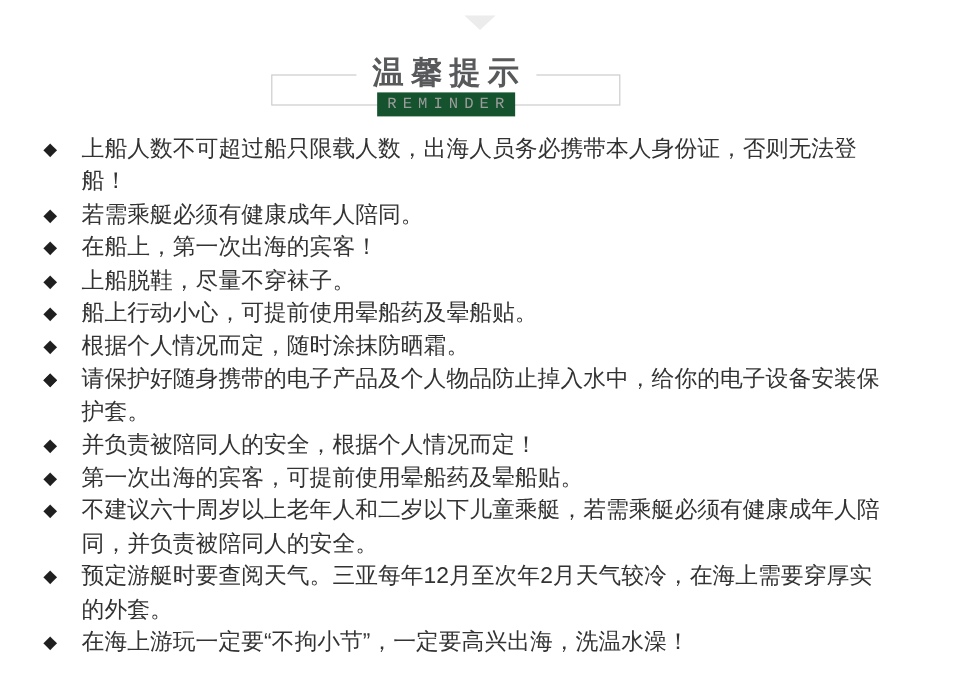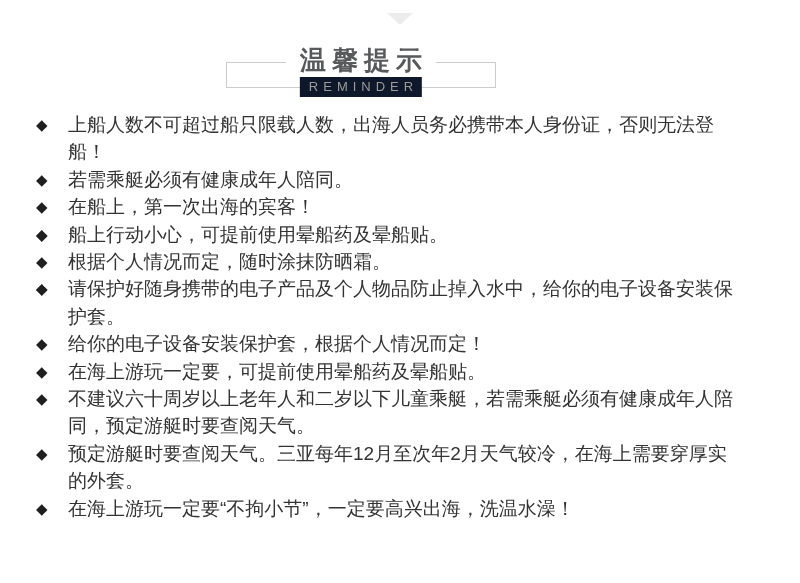"温馨提示" .title-frame { width: 270px -> 291px }
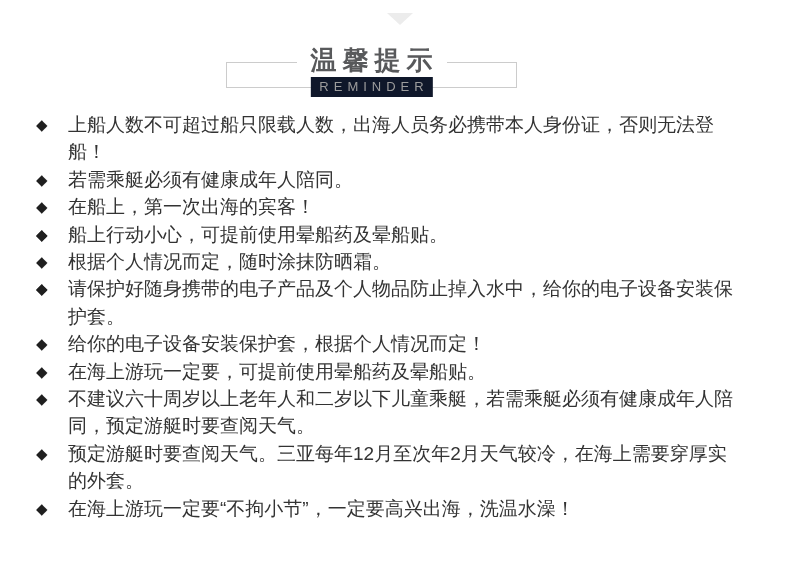"REMINDER" .title-en { background: #0f172a -> #14532d; font-family: none -> Liberation Mono, monospace }
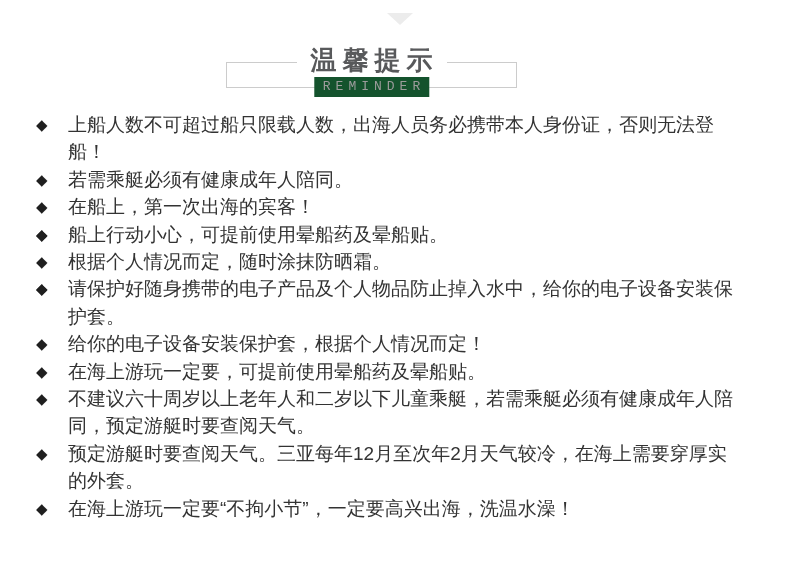"上船脱鞋，尽量不穿袜子。" span { html: none -> <span>上船脱鞋，尽量不穿袜子。</span> }
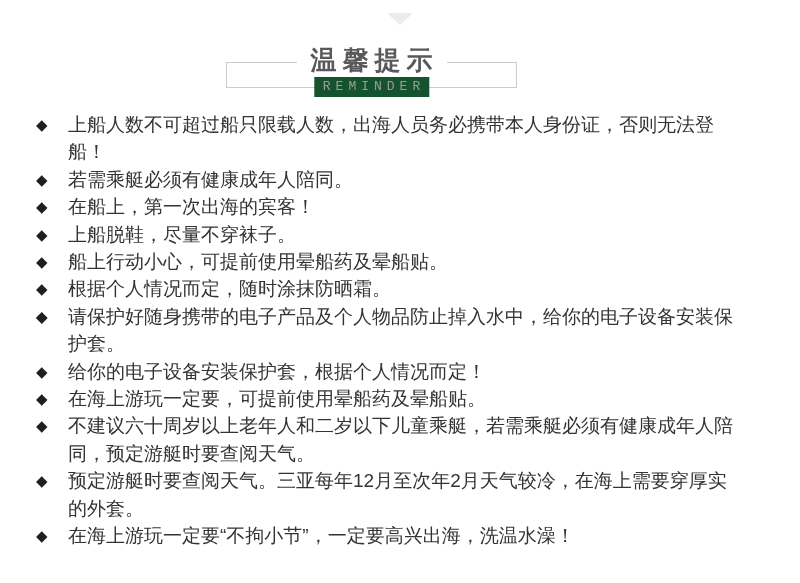"给你的电子设备安装保护套，根据个人情况而定！" span { text: 给你的电子设备安装保护套 -> 并负责被陪同人的安全 }
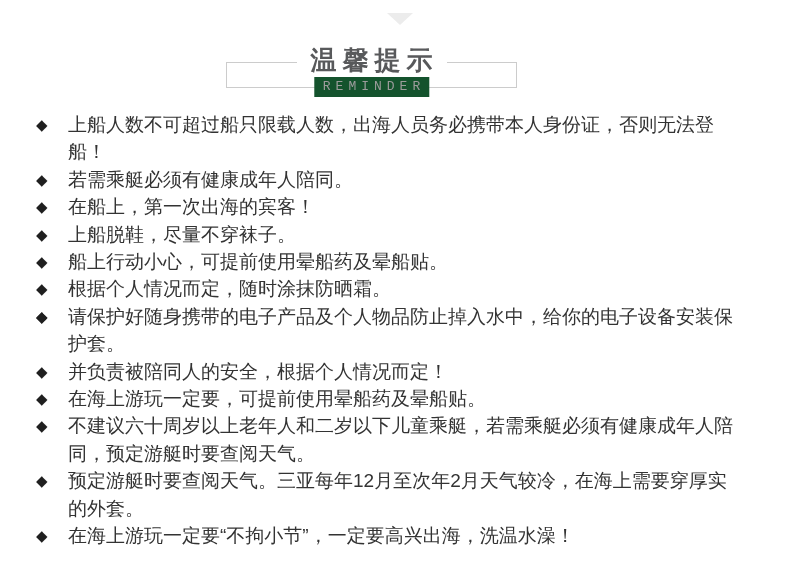"在海上游玩一定要，可提前使用晕船药及晕船贴。" span { text: 在海上游玩一定要 -> 第一次出海的宾客 }
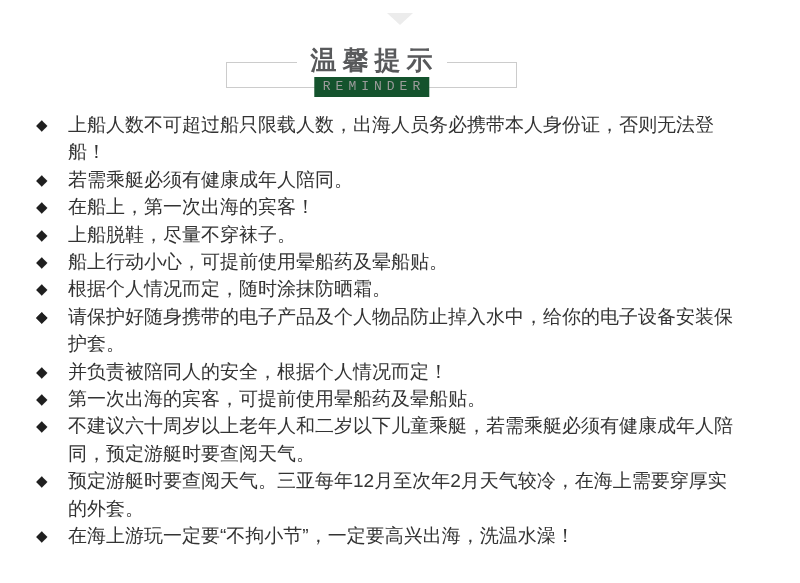"不建议六十周岁以上老年人和二岁以下儿童乘艇，若需乘艇必须有健康成年人陪同，预定游" span { text: 预定游艇时要查阅天气 -> 并负责被陪同人的安全 }
